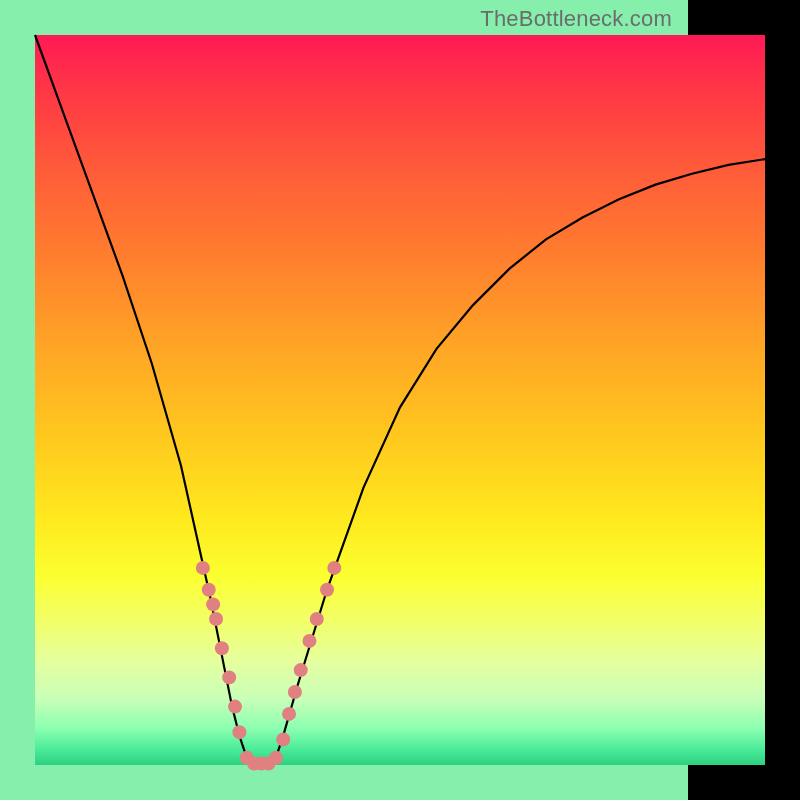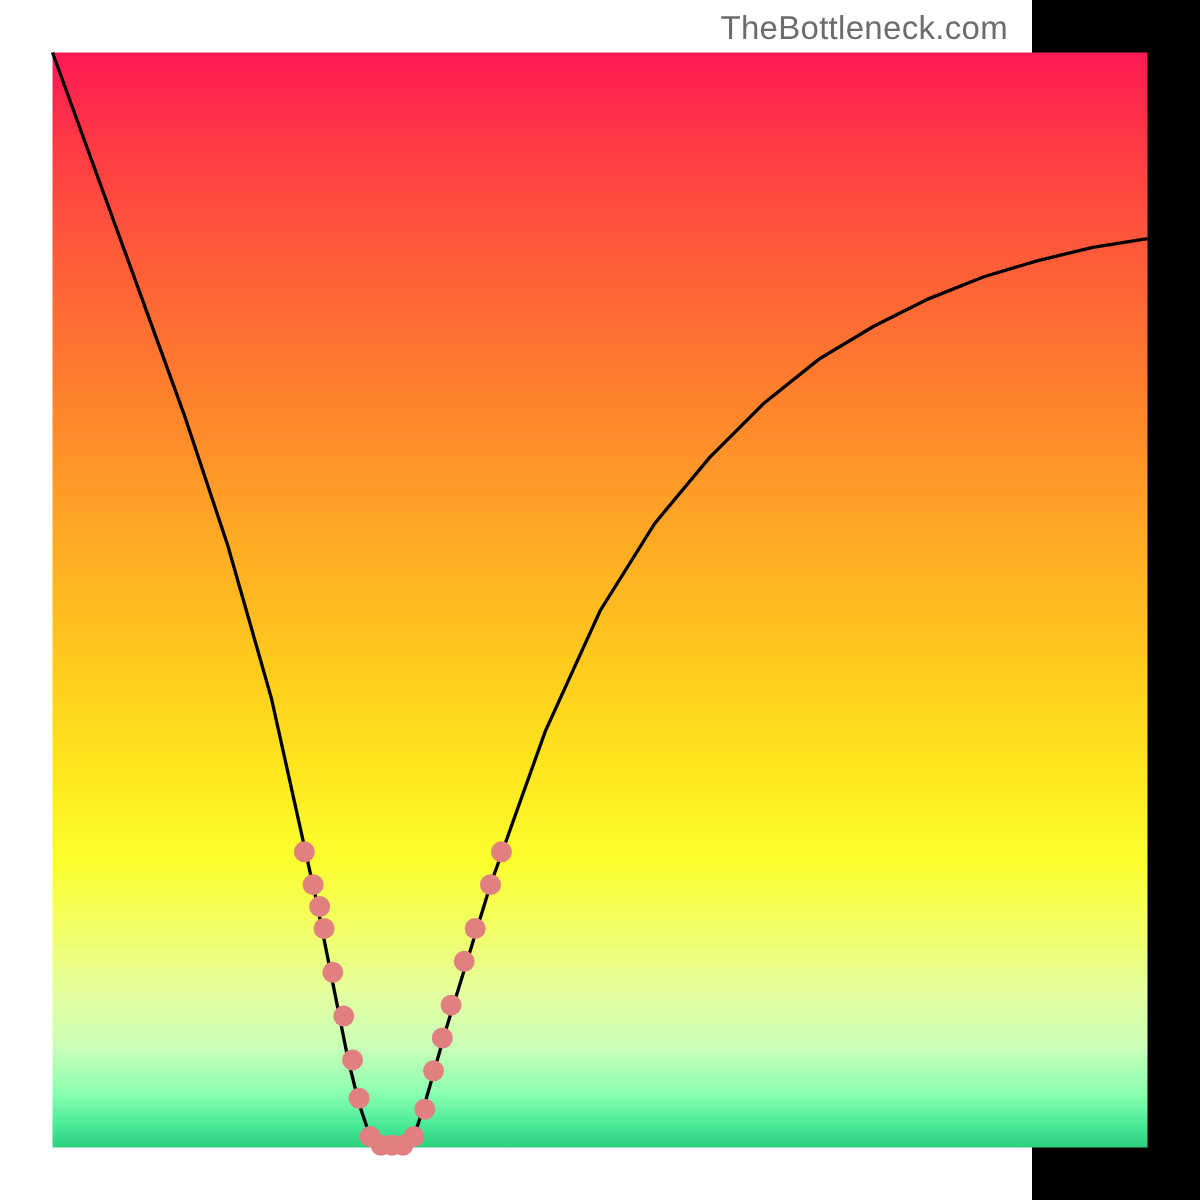"TheBottleneck.com" .frame { background: #ffffff -> #86efac }
